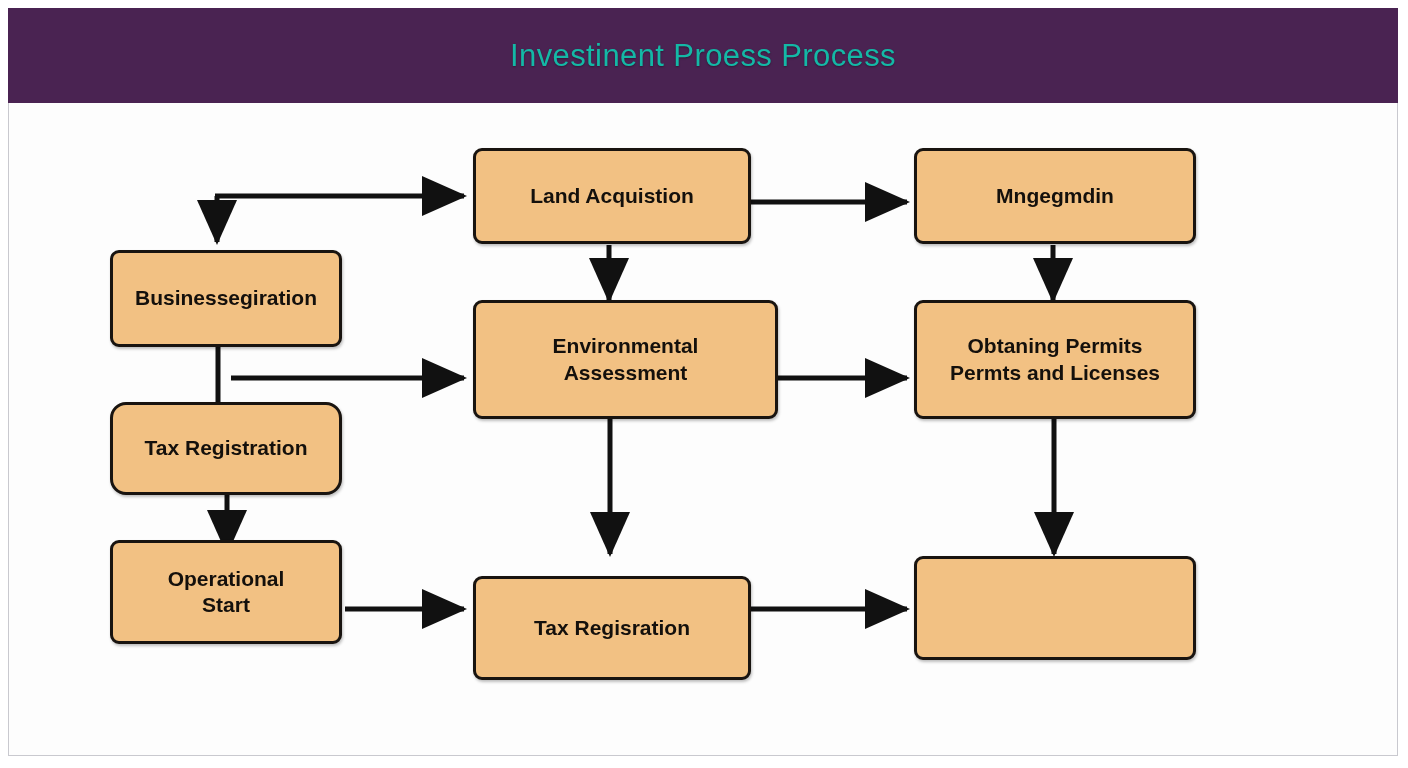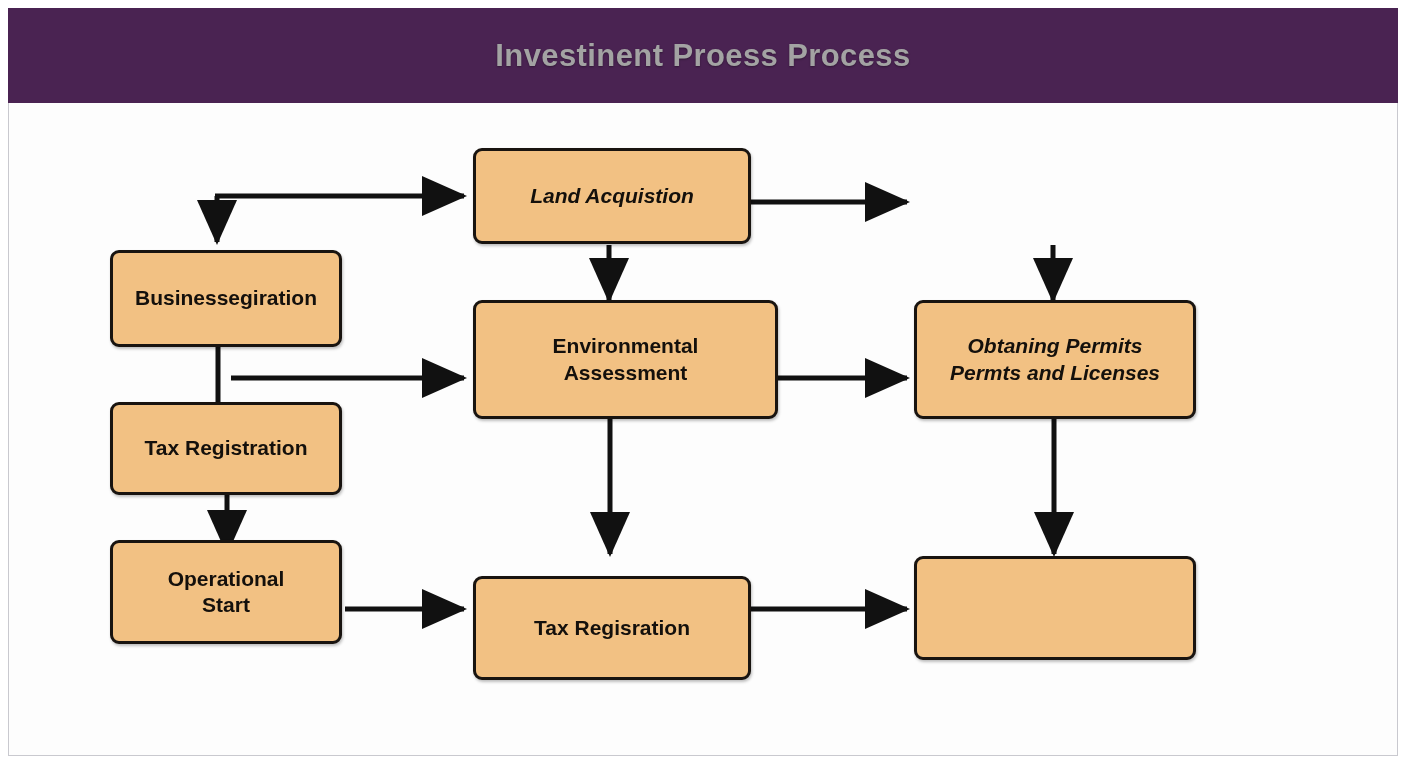"Investinent Proess Process" #title-text { color: #a3a3a3 -> #14b8a6; font-weight: bold -> normal }
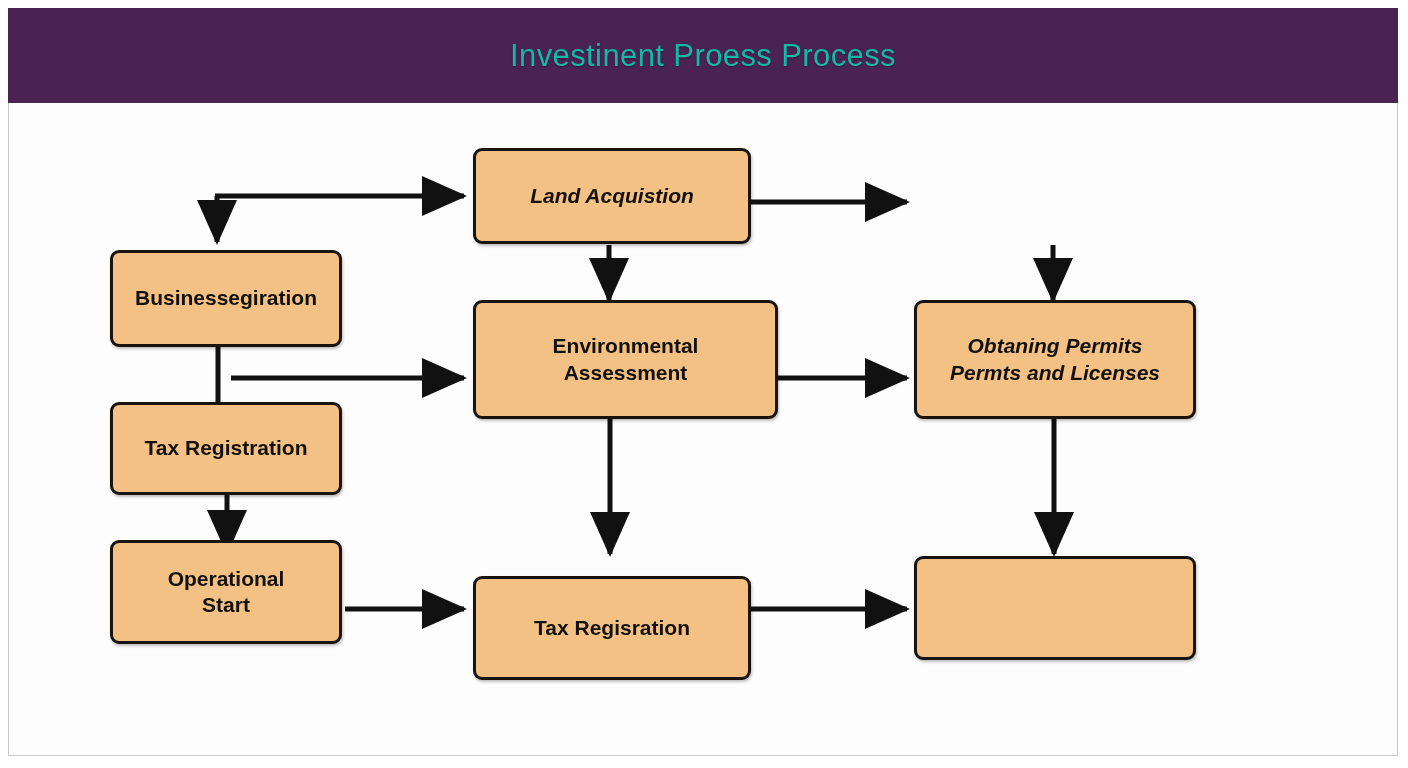"Land Acquistion" div.node { font-style: italic -> none }
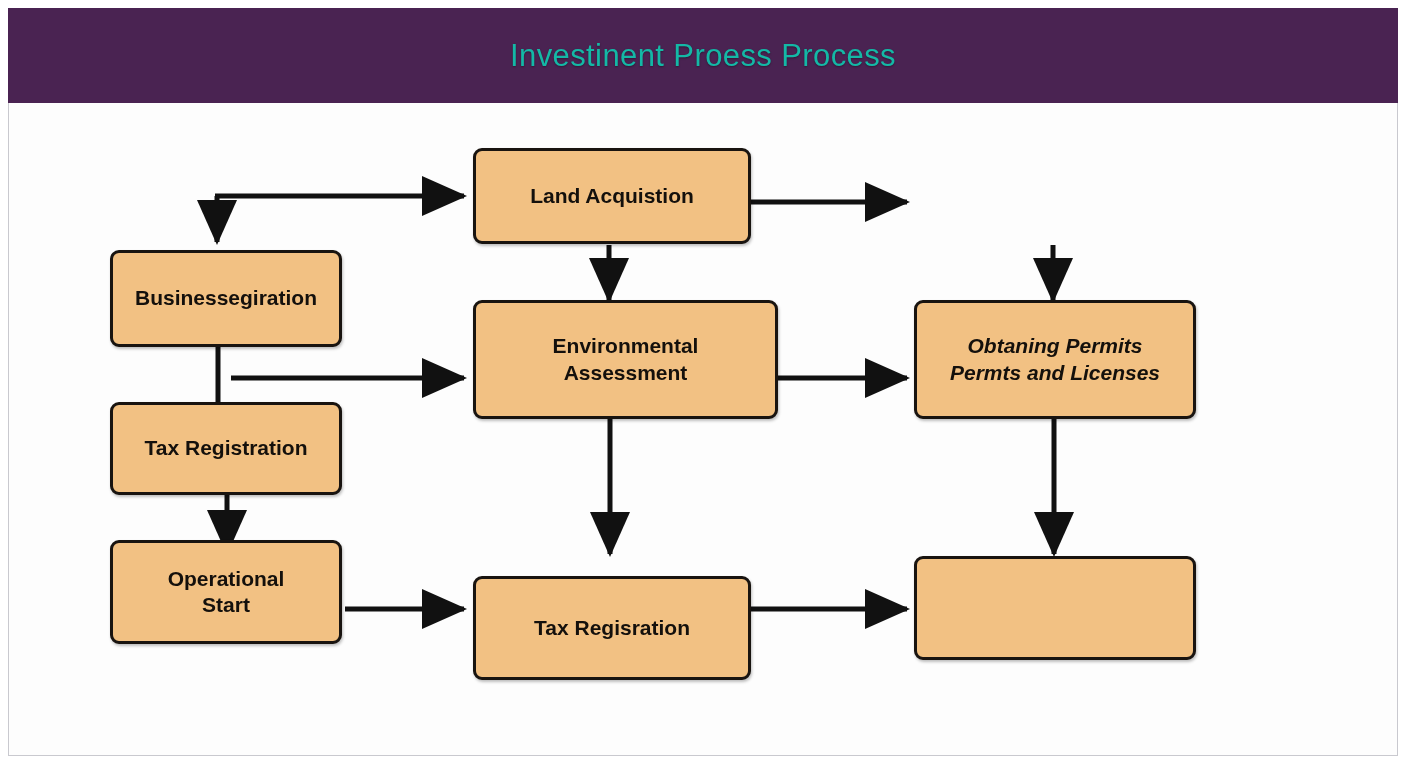"Mngegmdin" div.node { html: none -> <div> <span>Mngegmdin</span> </div> }
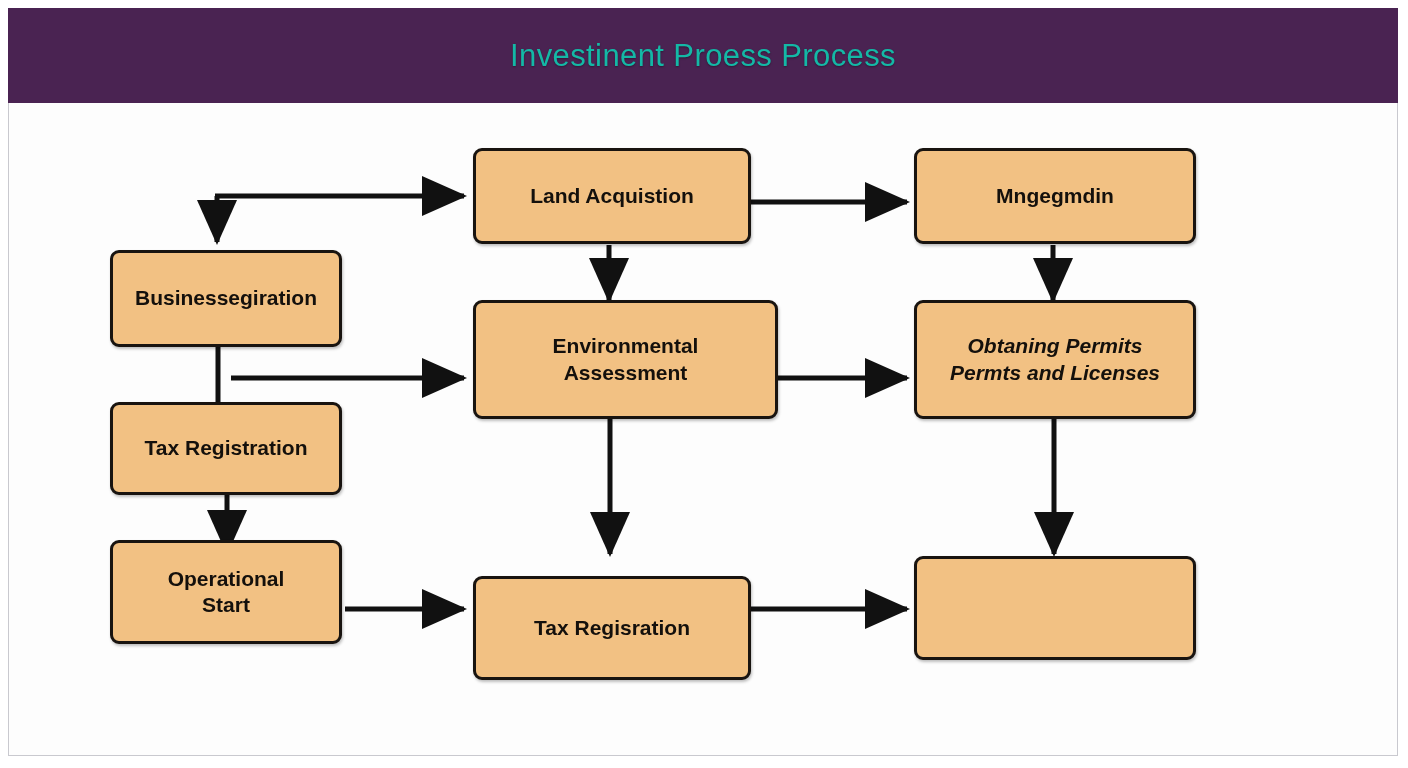"Obtaning Permits" div.node { font-style: italic -> none }
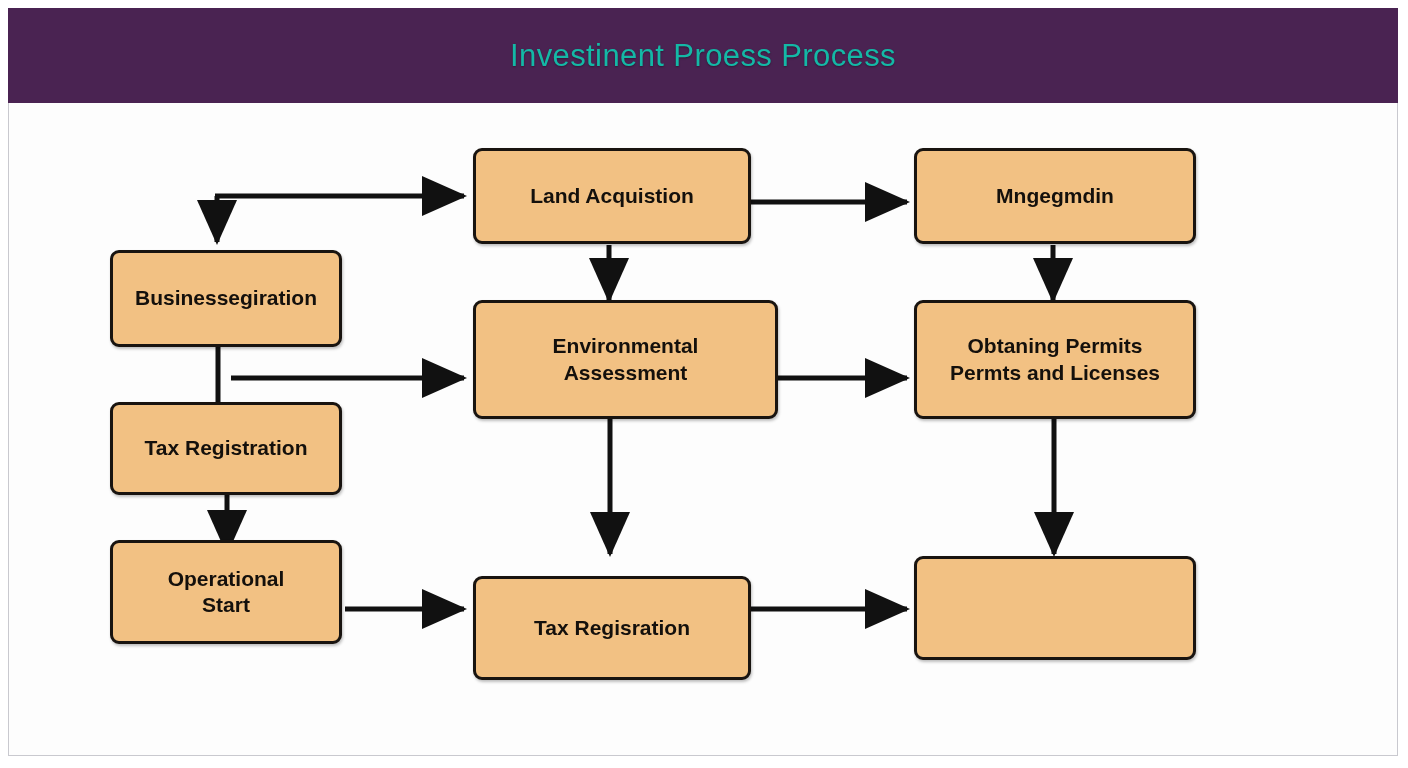"Tax Registration" div.node { border-radius: none -> 16px }
